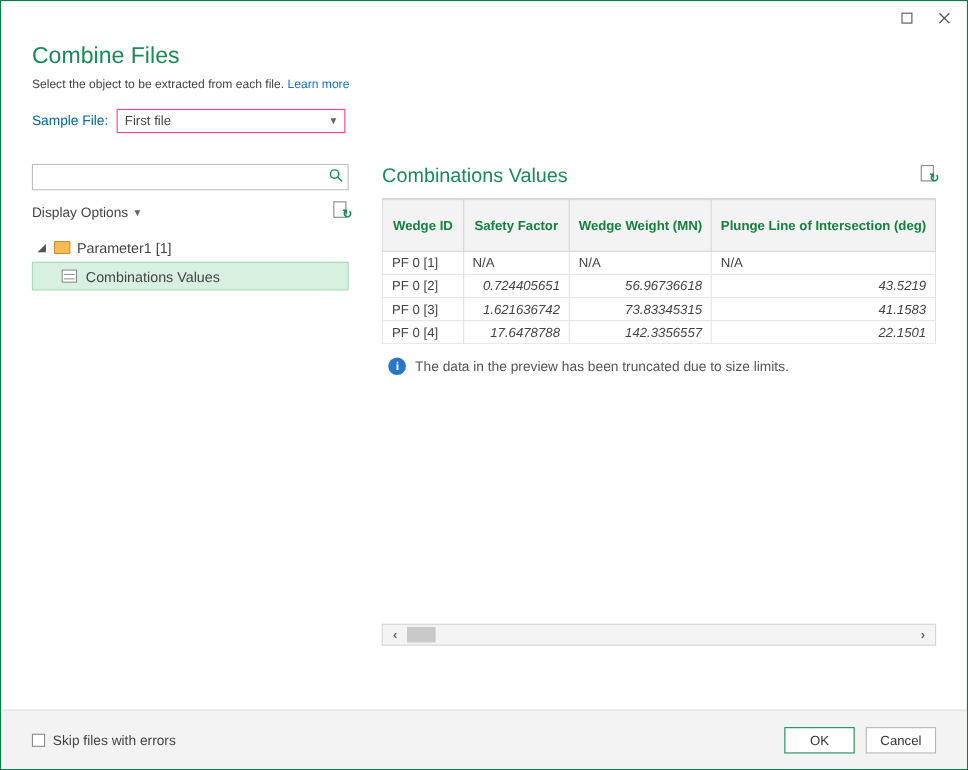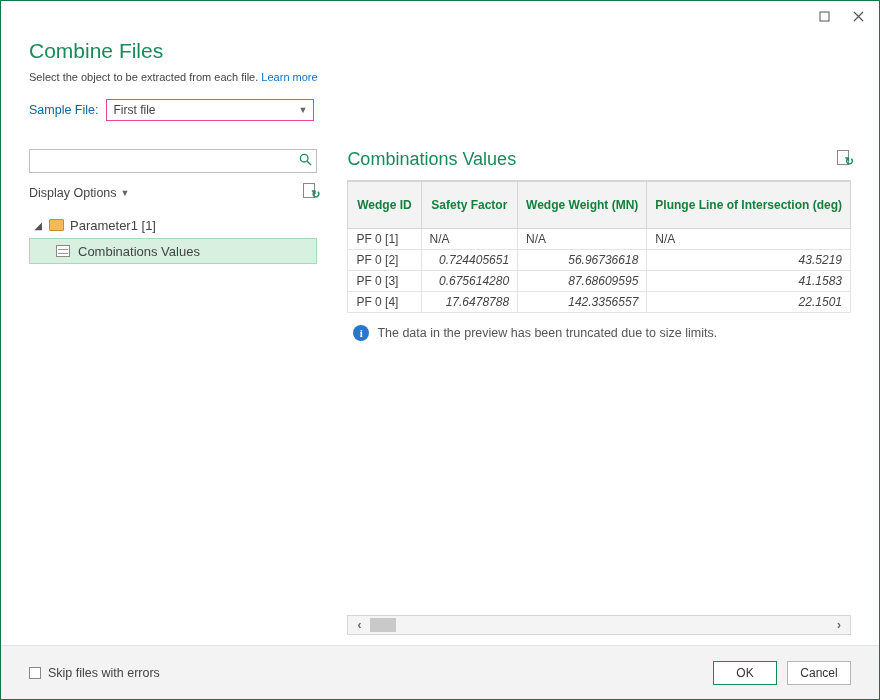"0.675614280" td.num { text: 0.675614280 -> 1.621636742 }
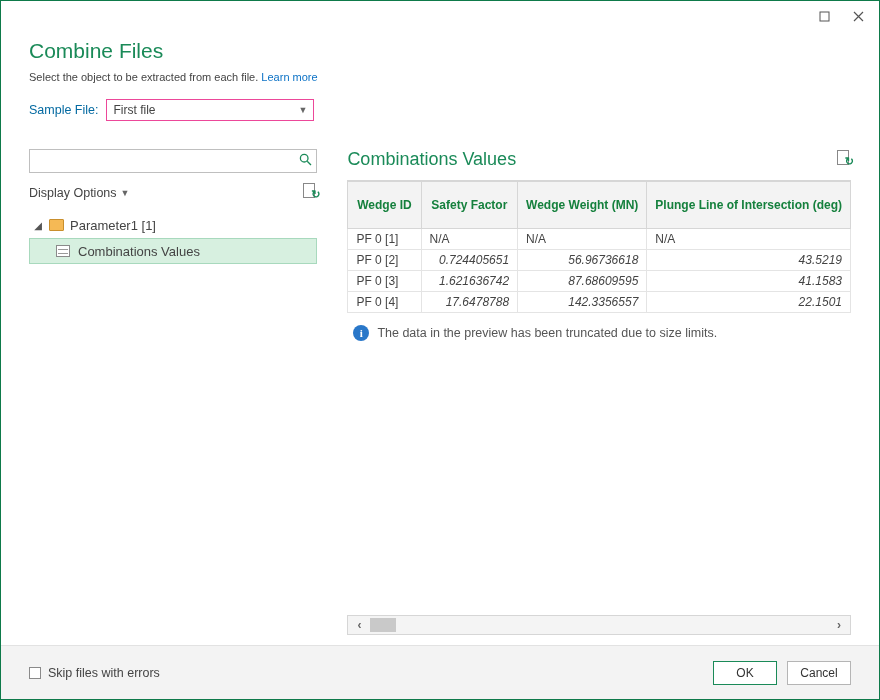"87.68609595" td.num { text: 87.68609595 -> 73.83345315 }
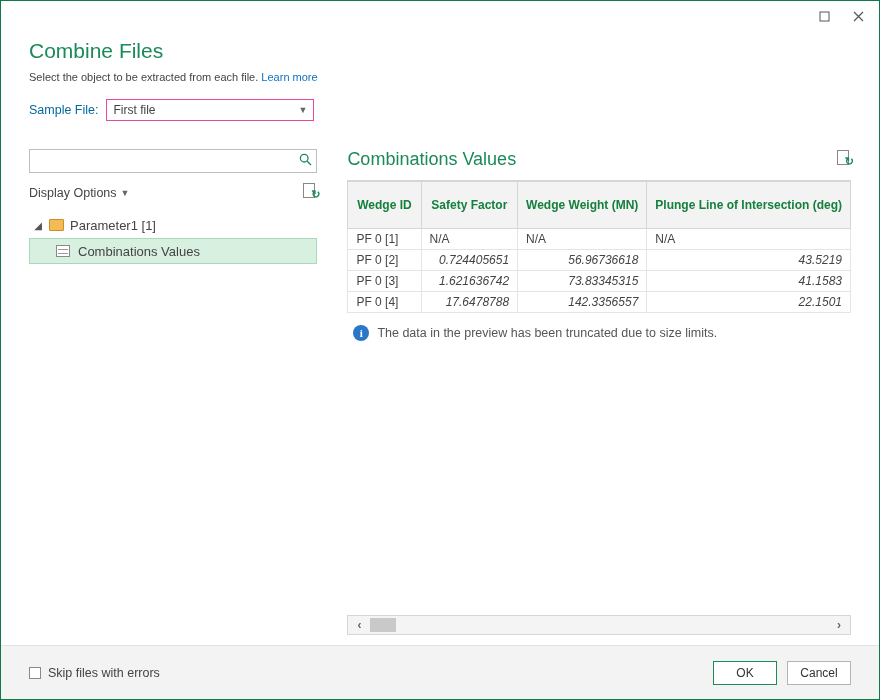"Skip files with errors" .footer { margin-top: none -> 48px }
